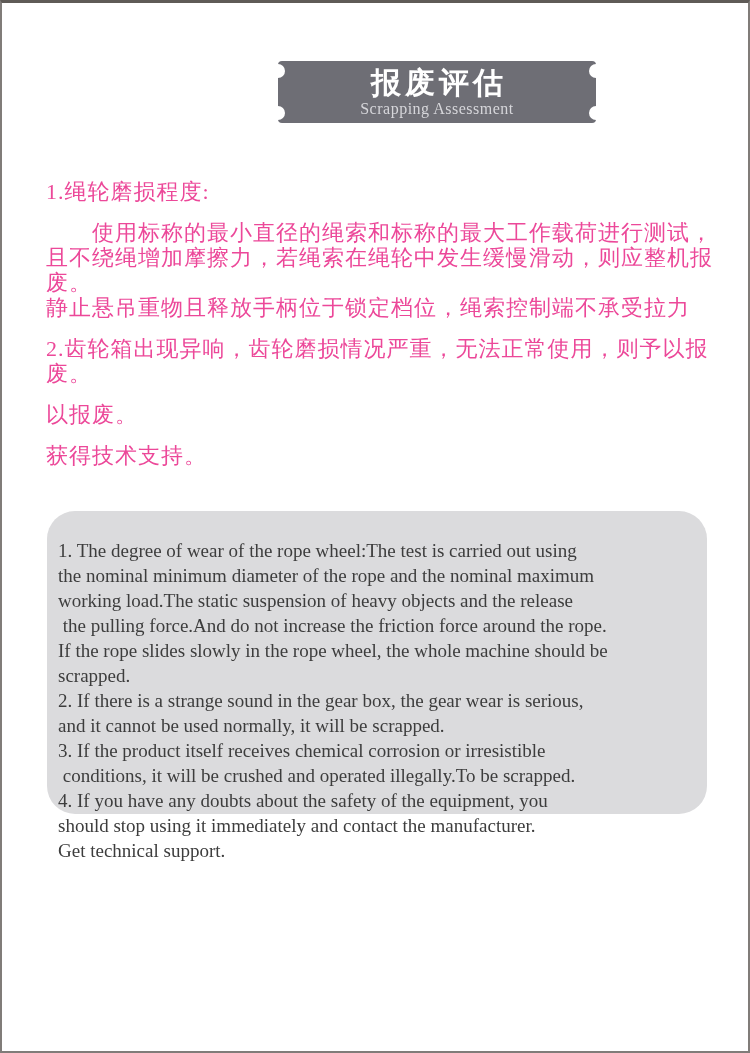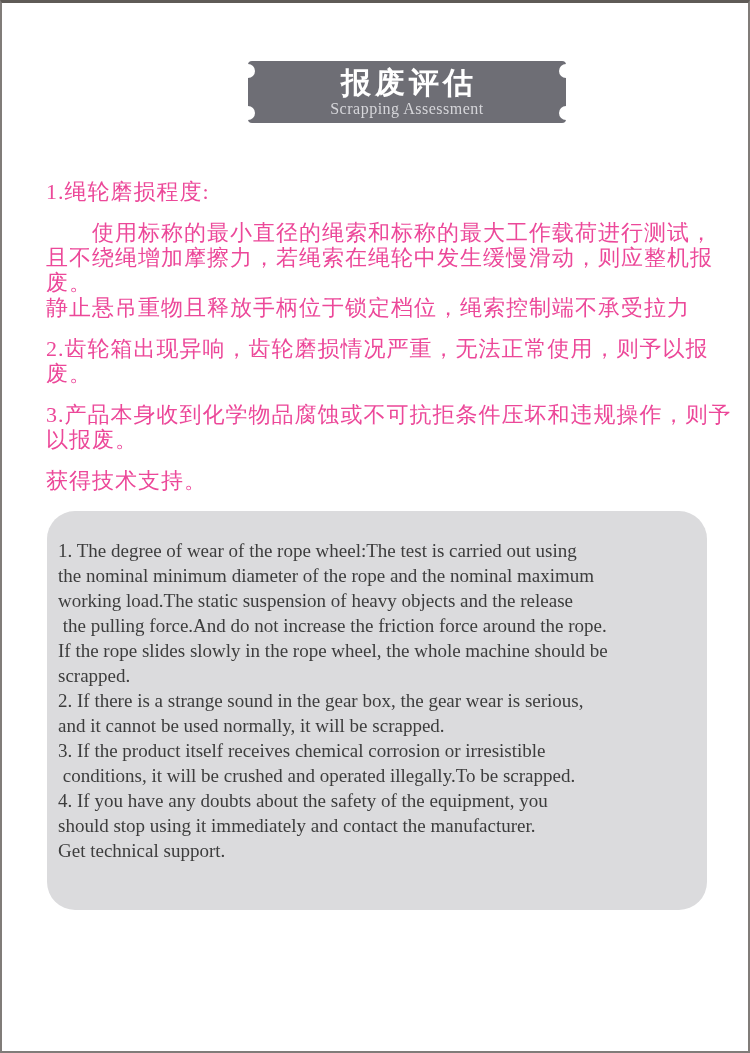"报废评估" .banner { left: 246px -> 276px }
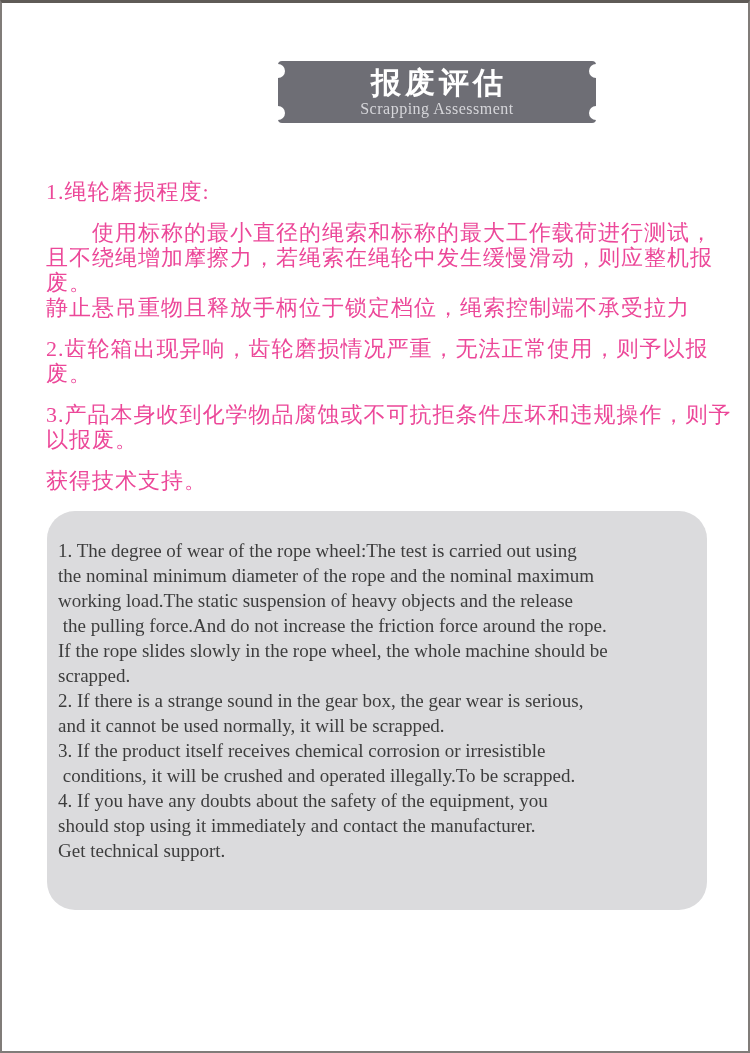"3.产品本身收到化学物品腐蚀或不可抗拒条件压坏和违规操作，则予" div.line { html: <div>3.产品本身收到化学物品腐蚀或不可抗拒条件压坏和违规操作，则予</div> -> none }
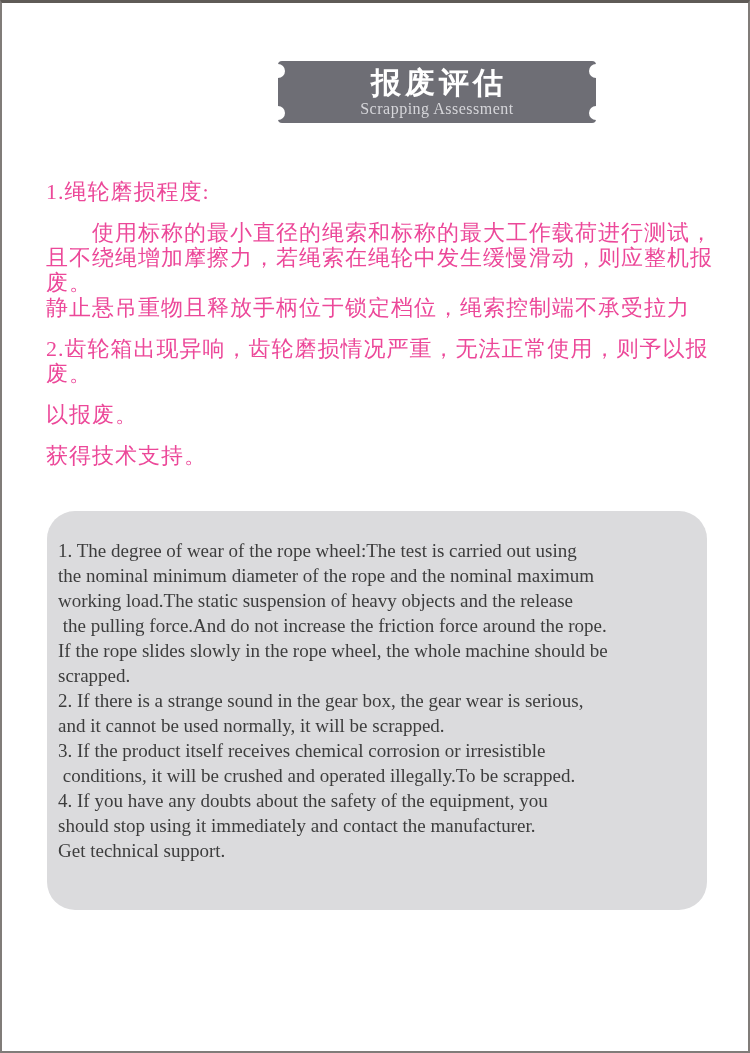"1. The degree of wear" .en-box { height: 399px -> 303px }
